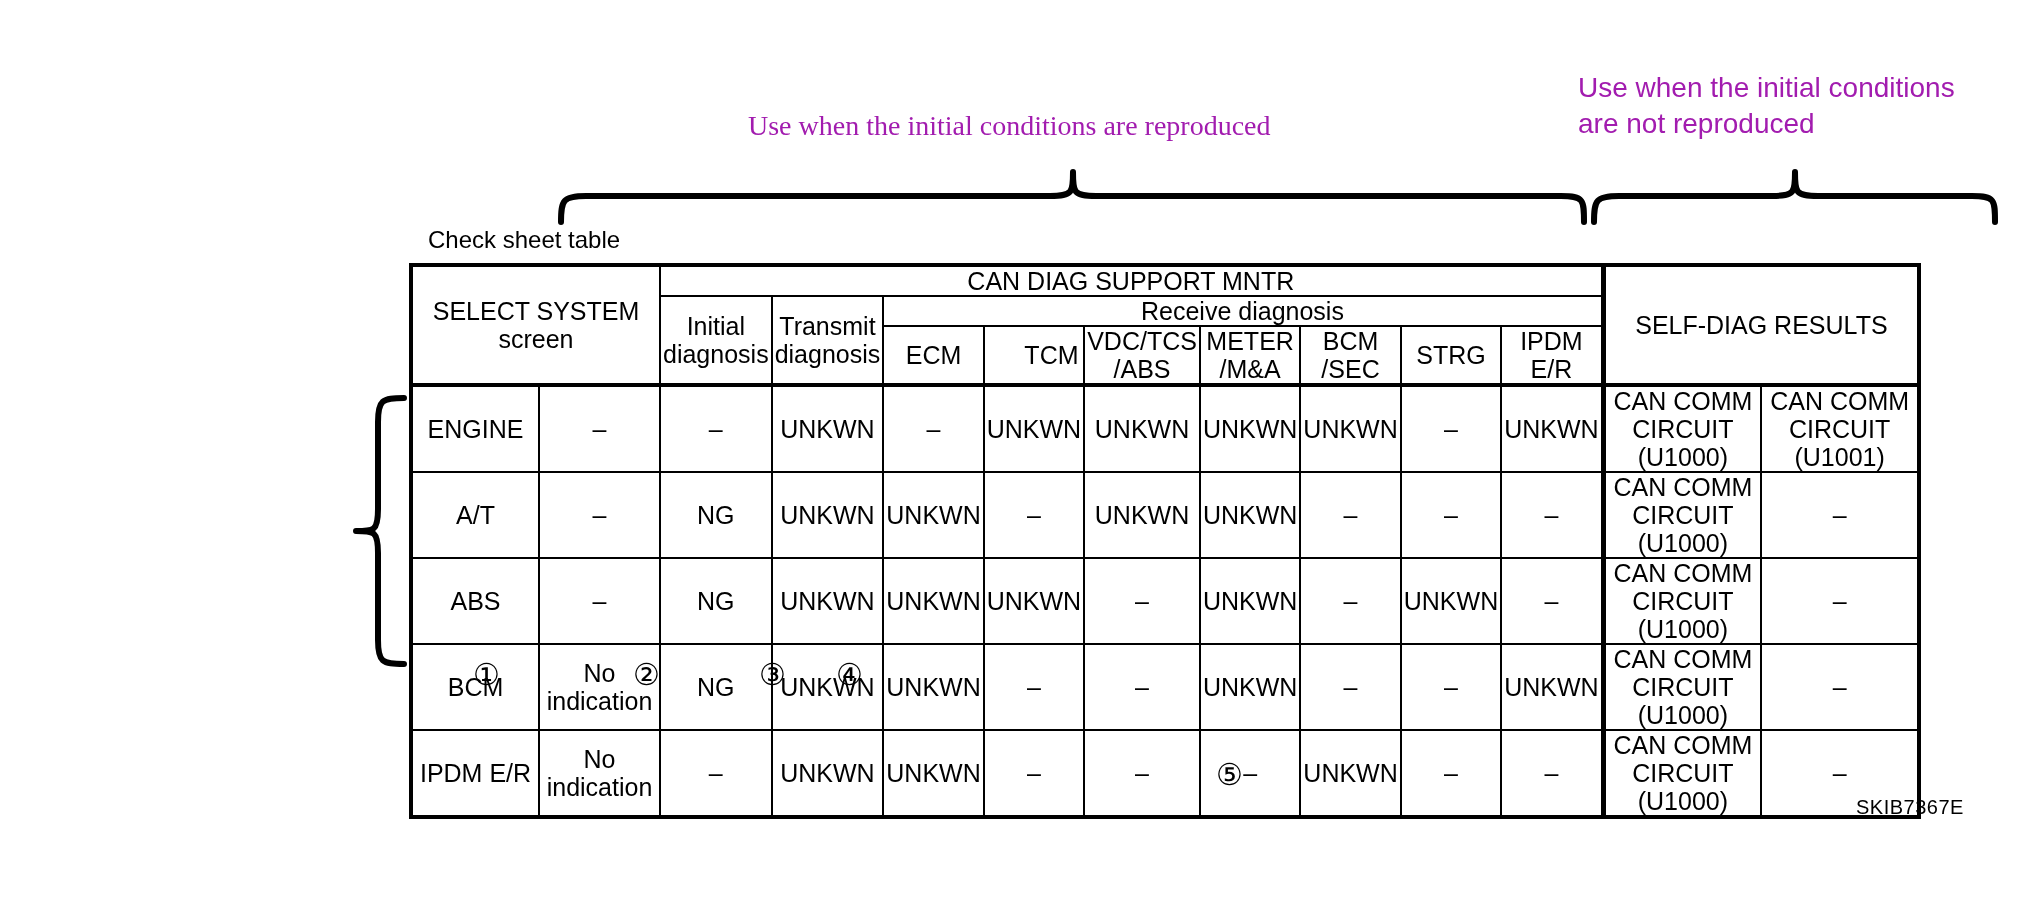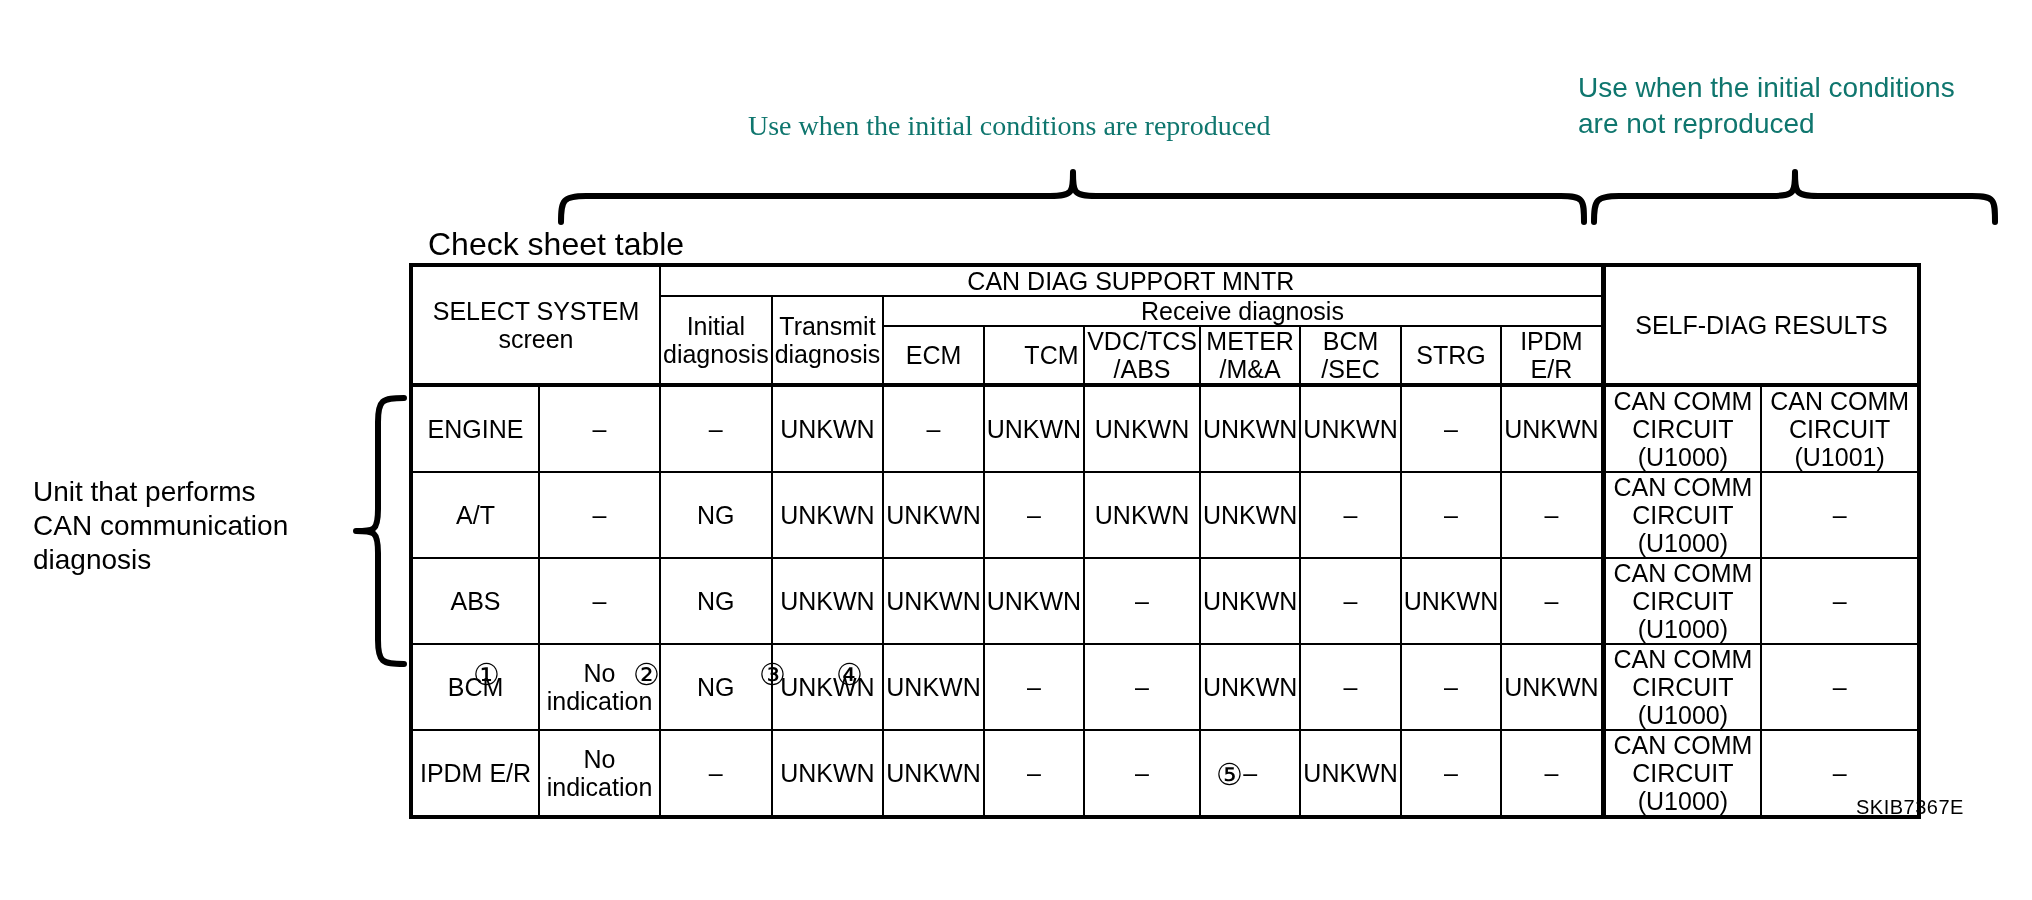"Use when the initial conditions" .top-caption { color: #0f766e -> #a21caf }
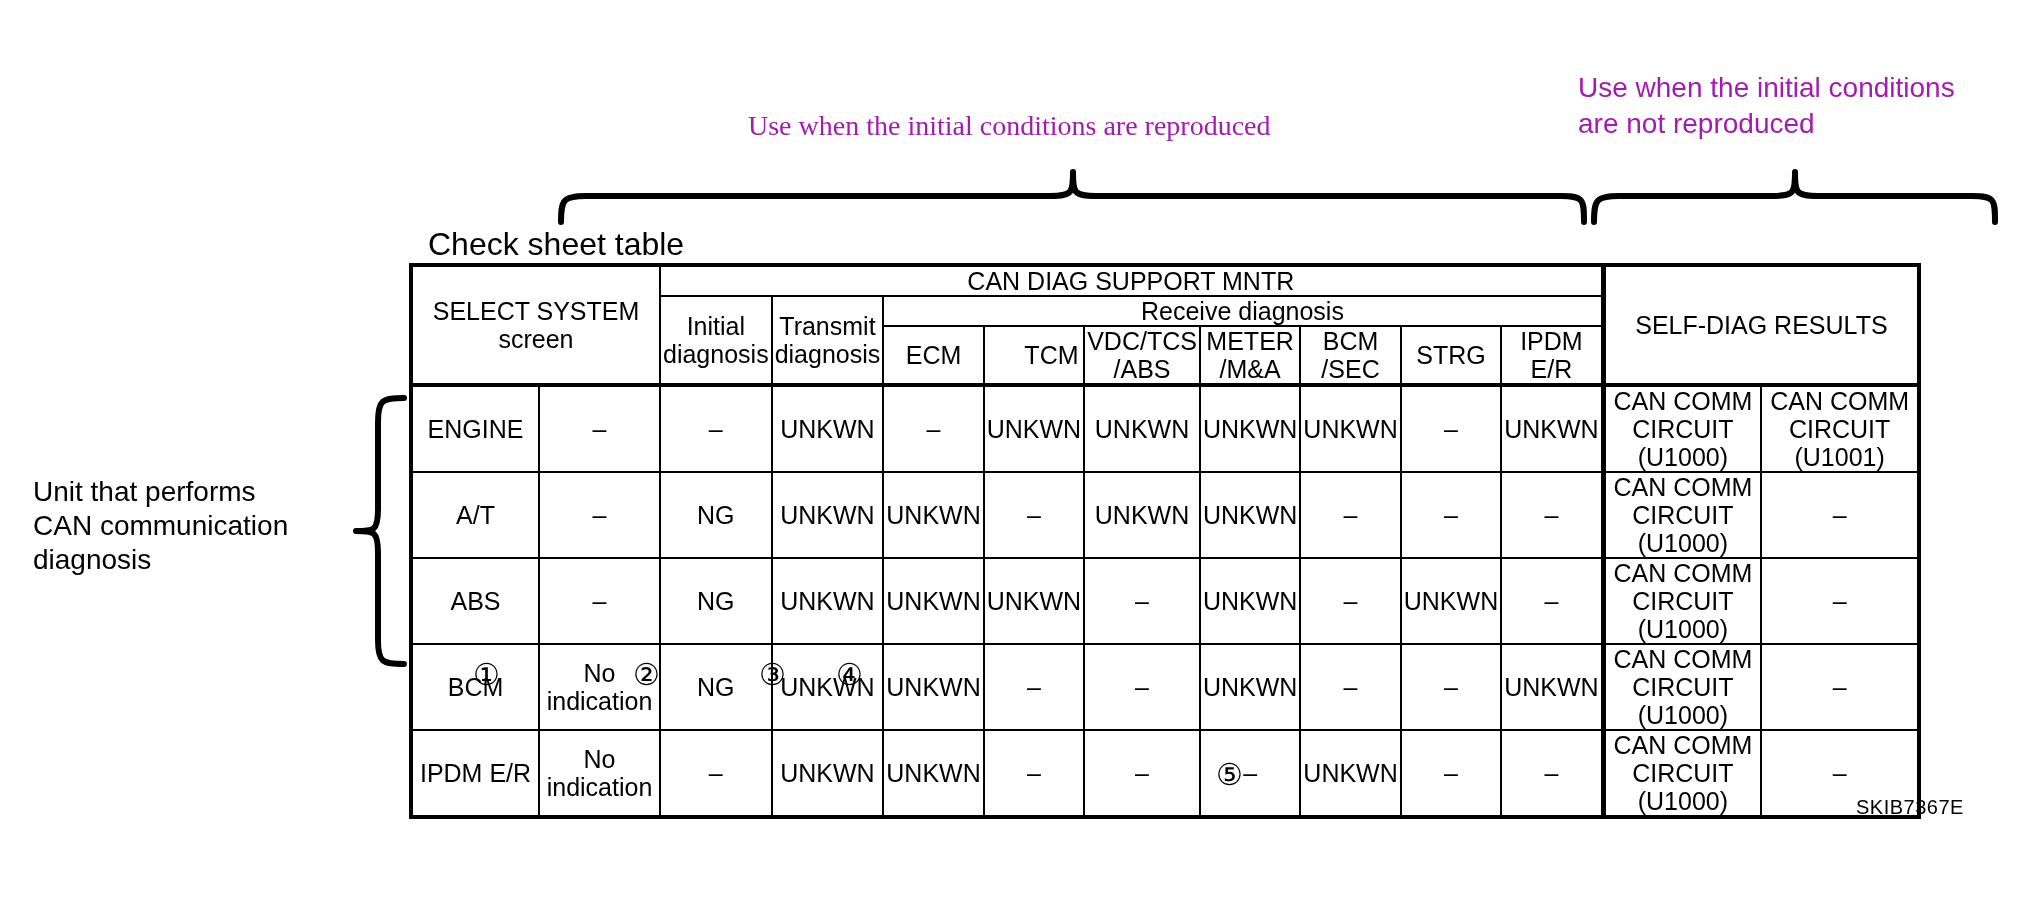"Check sheet table" #check-sheet-label { font-size: 32px -> 24px }
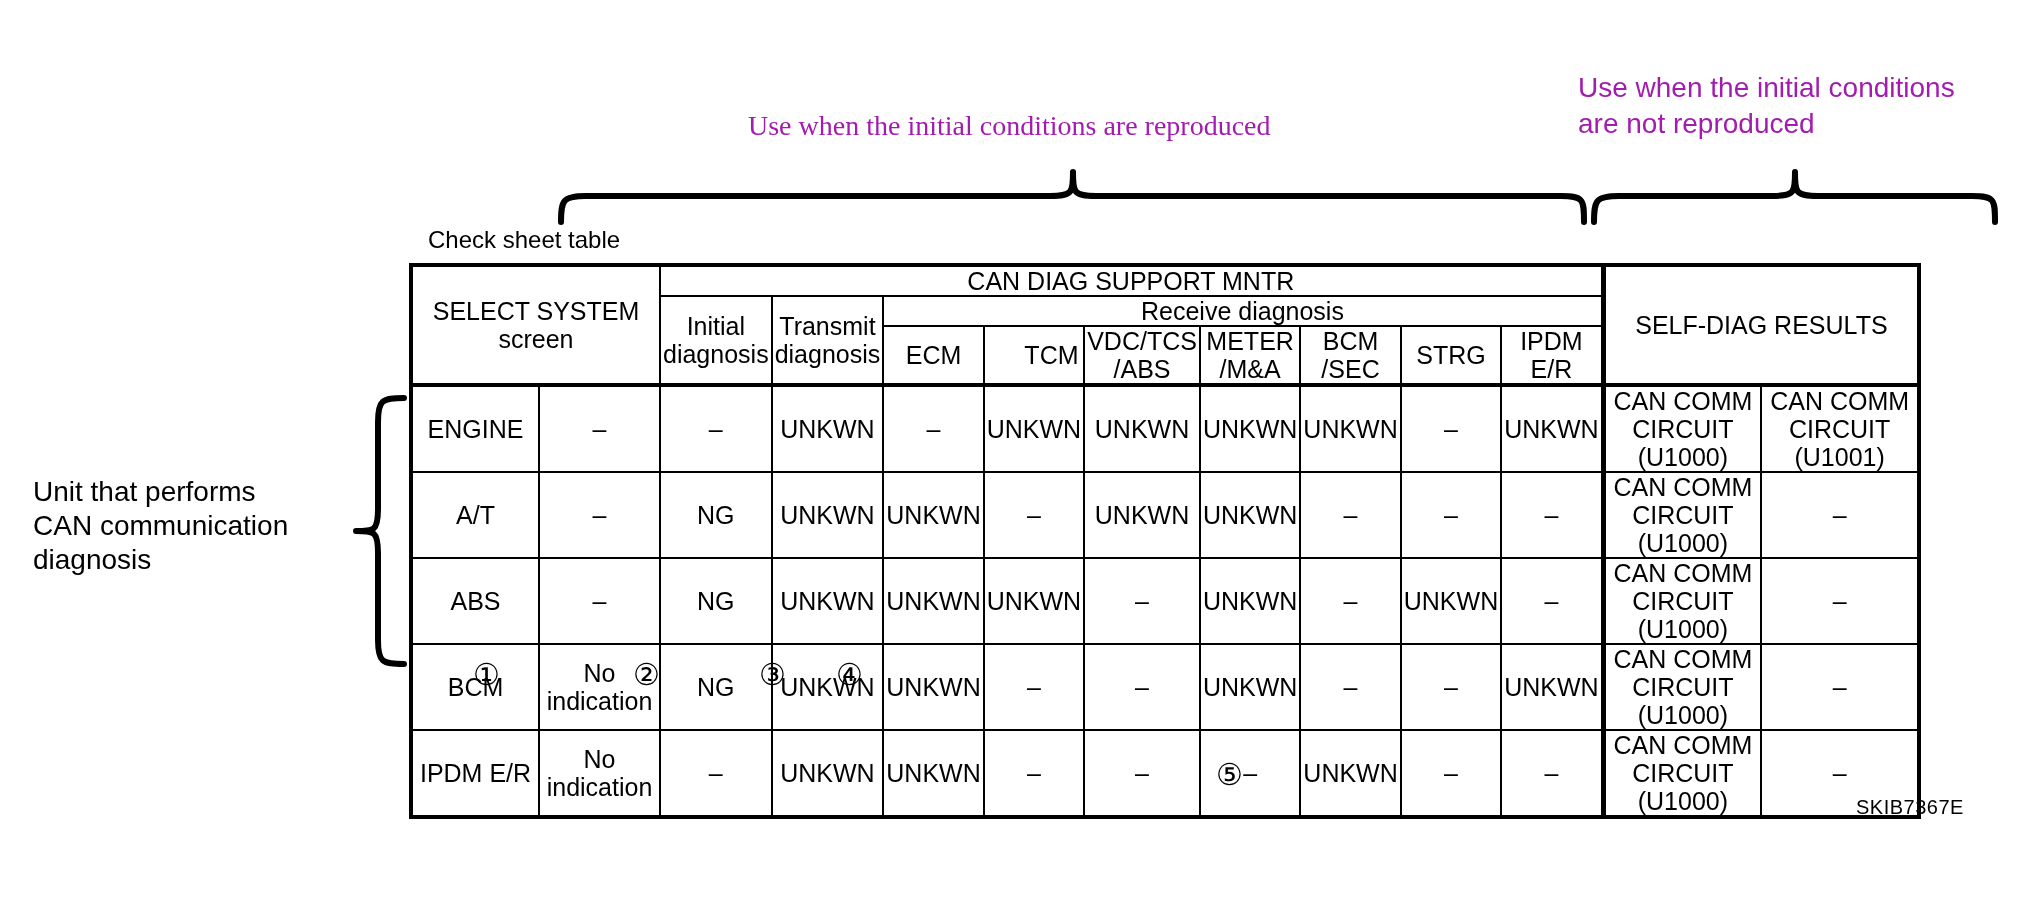"Unit that performs" div { html: <div>Unit that performs CAN communication diagnosis</div> -> none }
